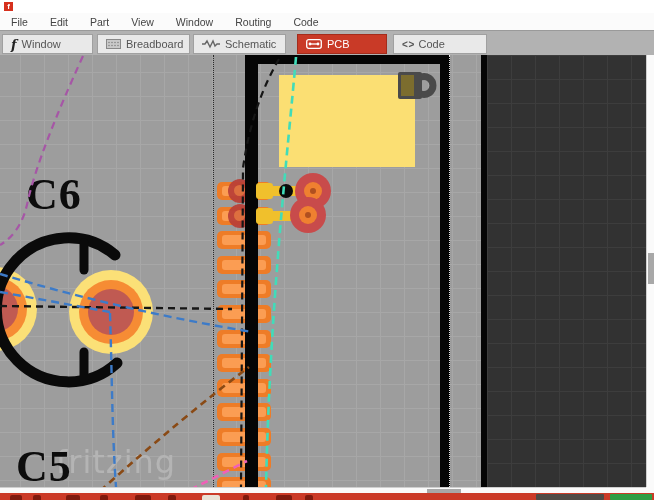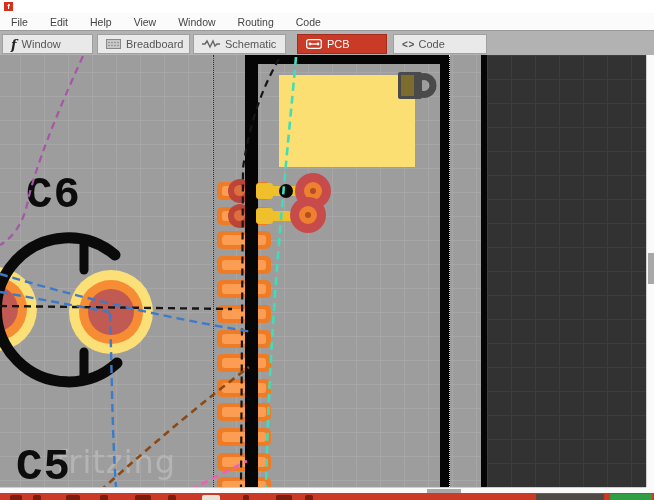"Help" span.menu-item { text: Help -> Part }
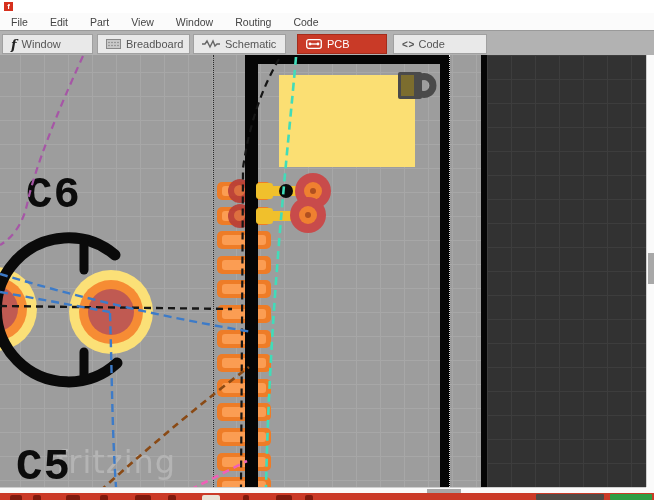"C6" .silk-label { font-family: Liberation Mono, monospace -> Liberation Serif, serif }
